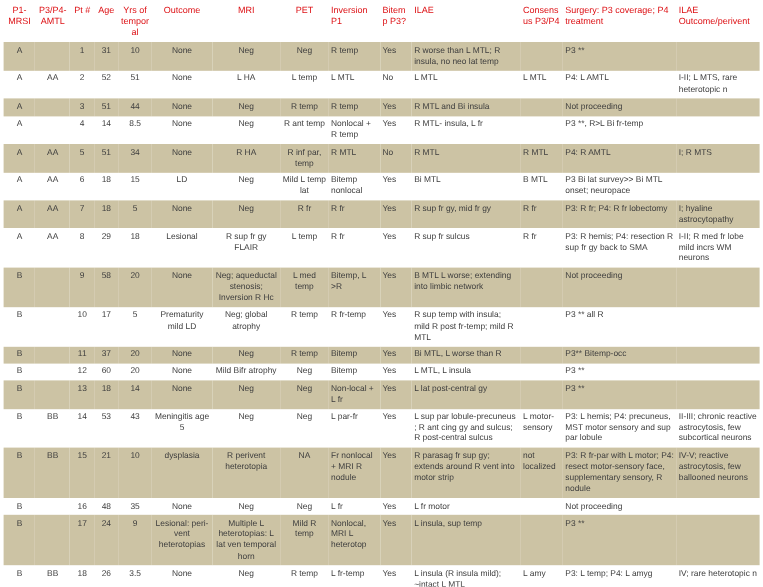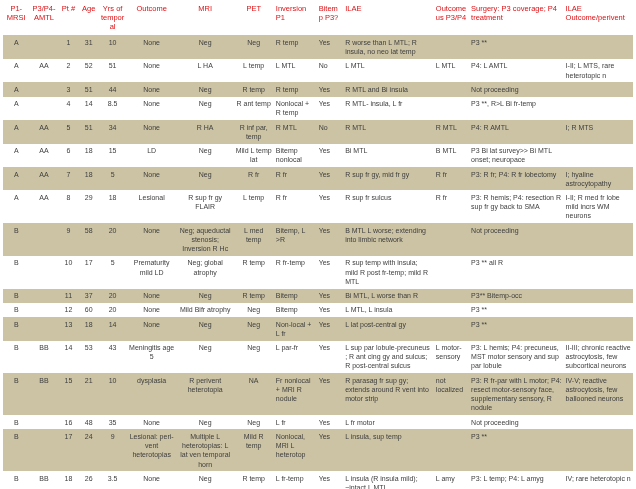"Outcome us P3/P4" th.a-left { text: Outcome -> Consens }
